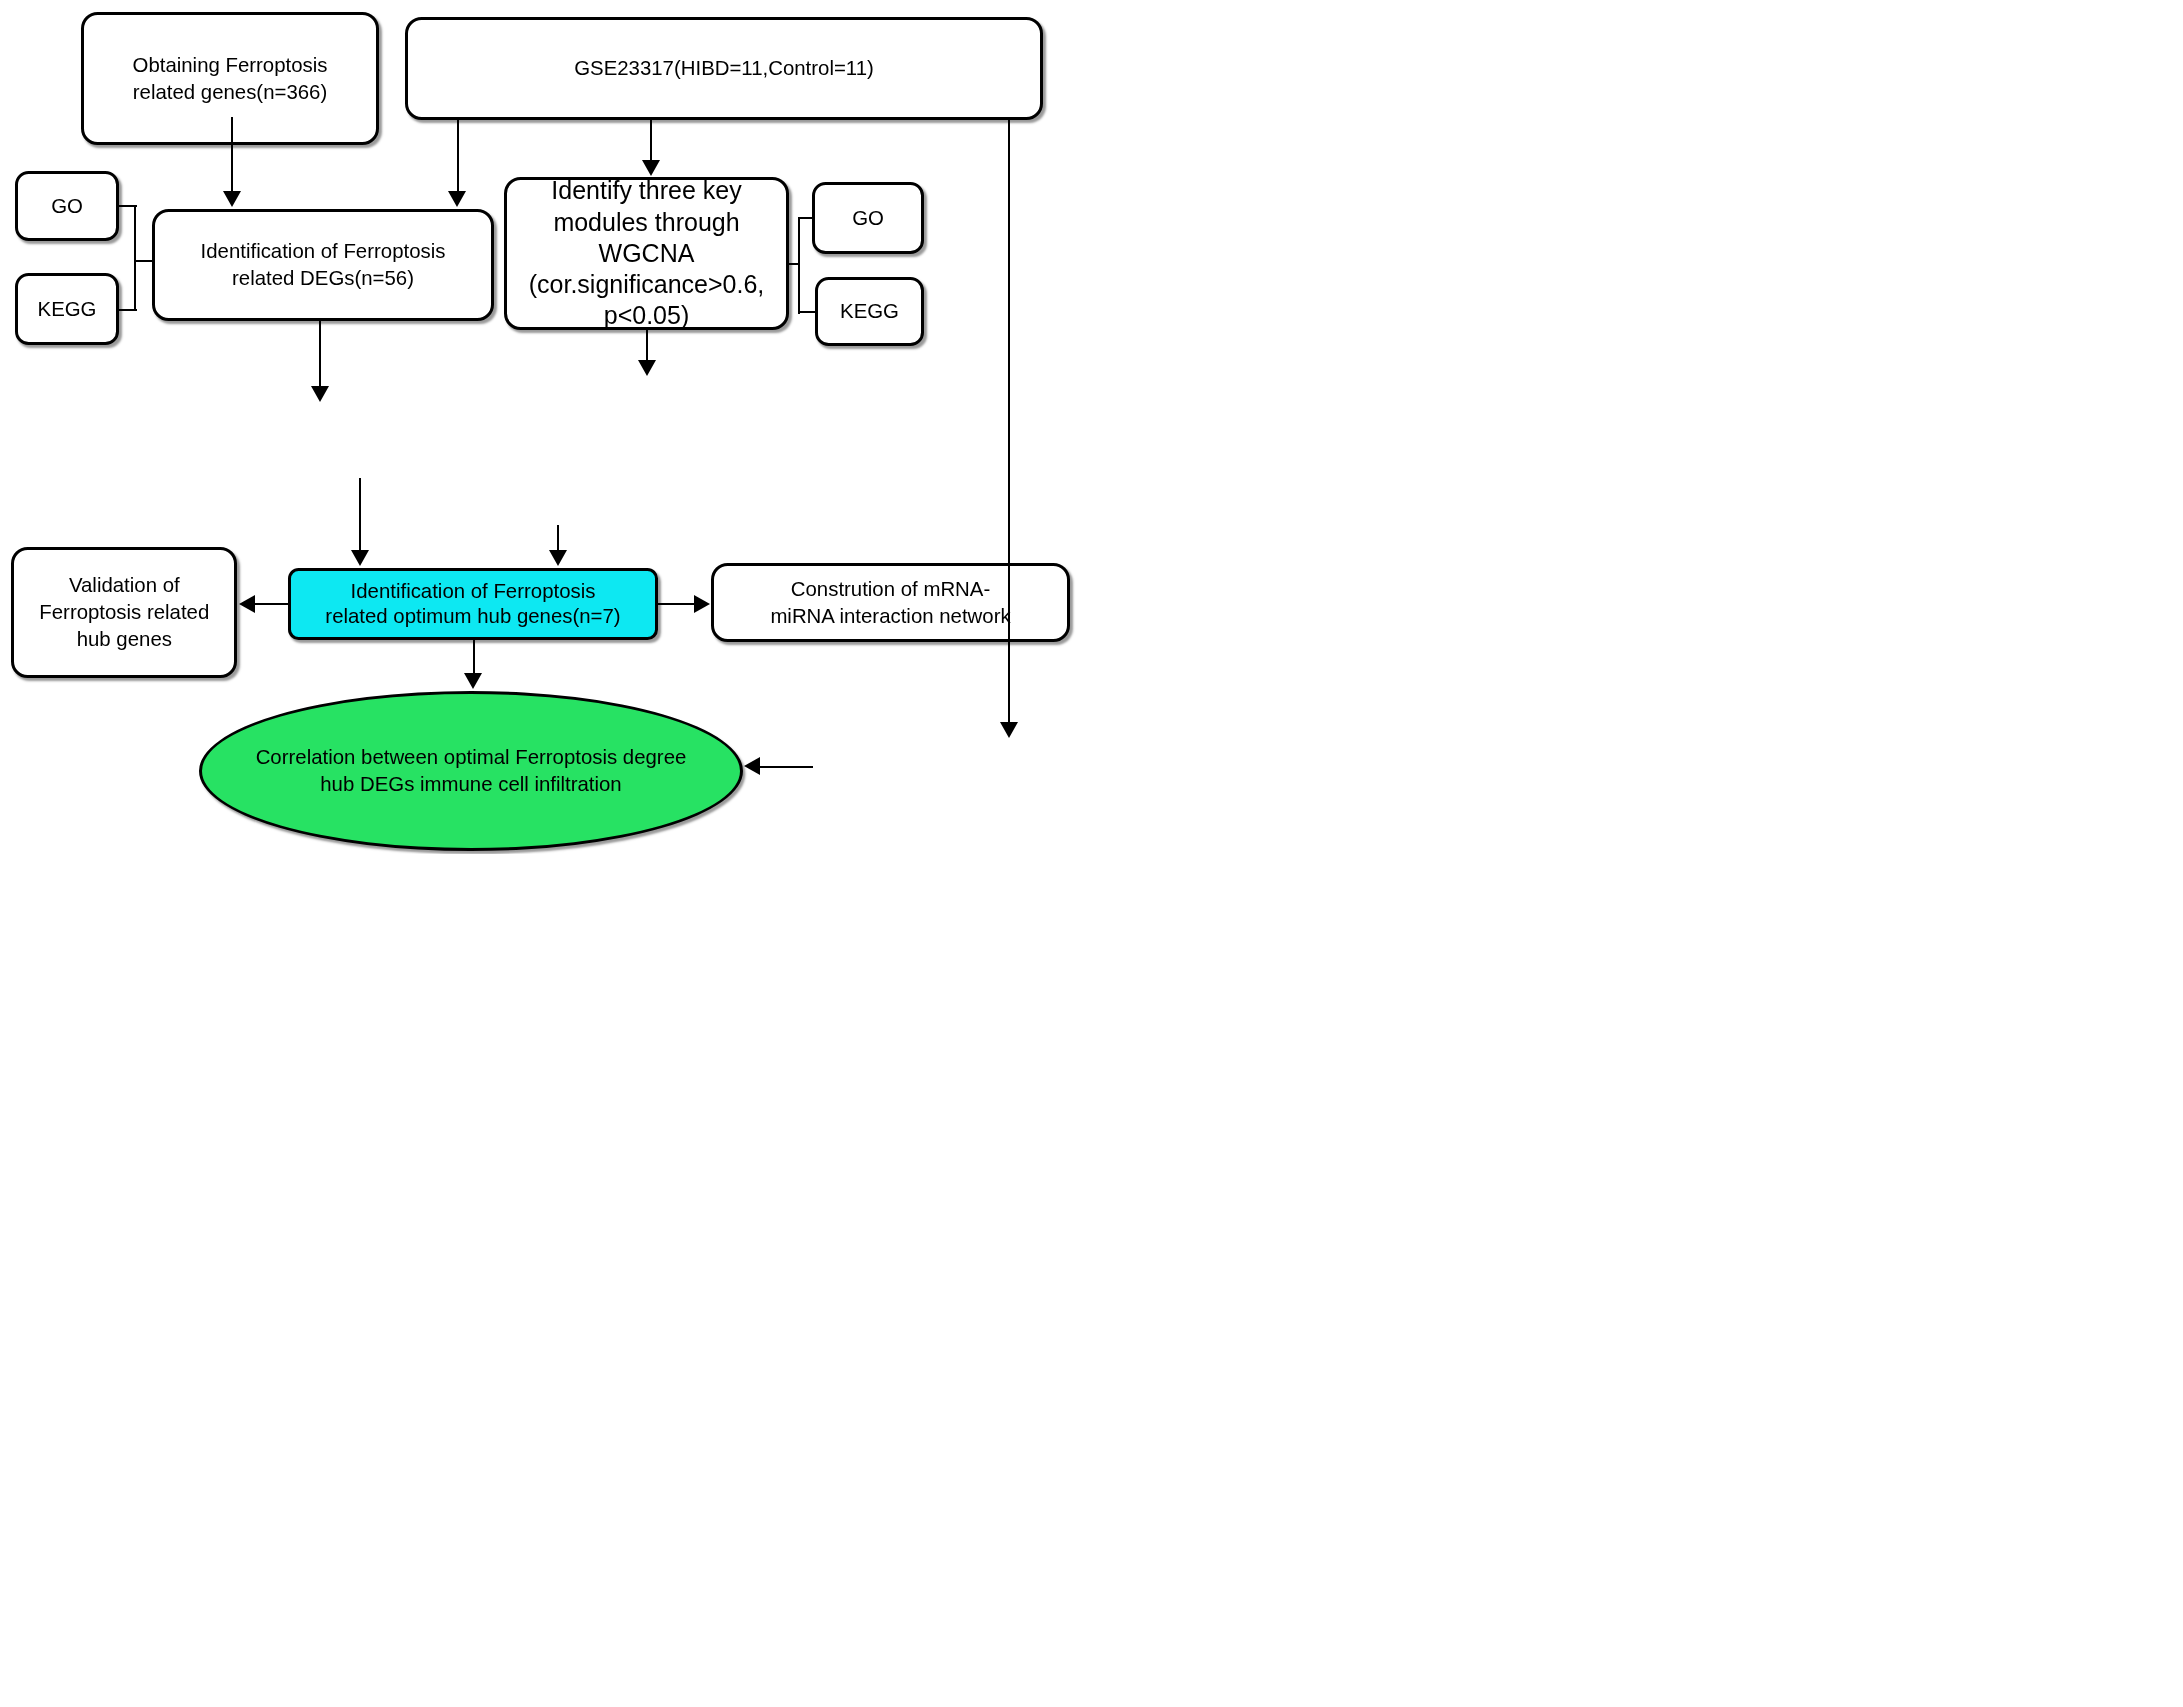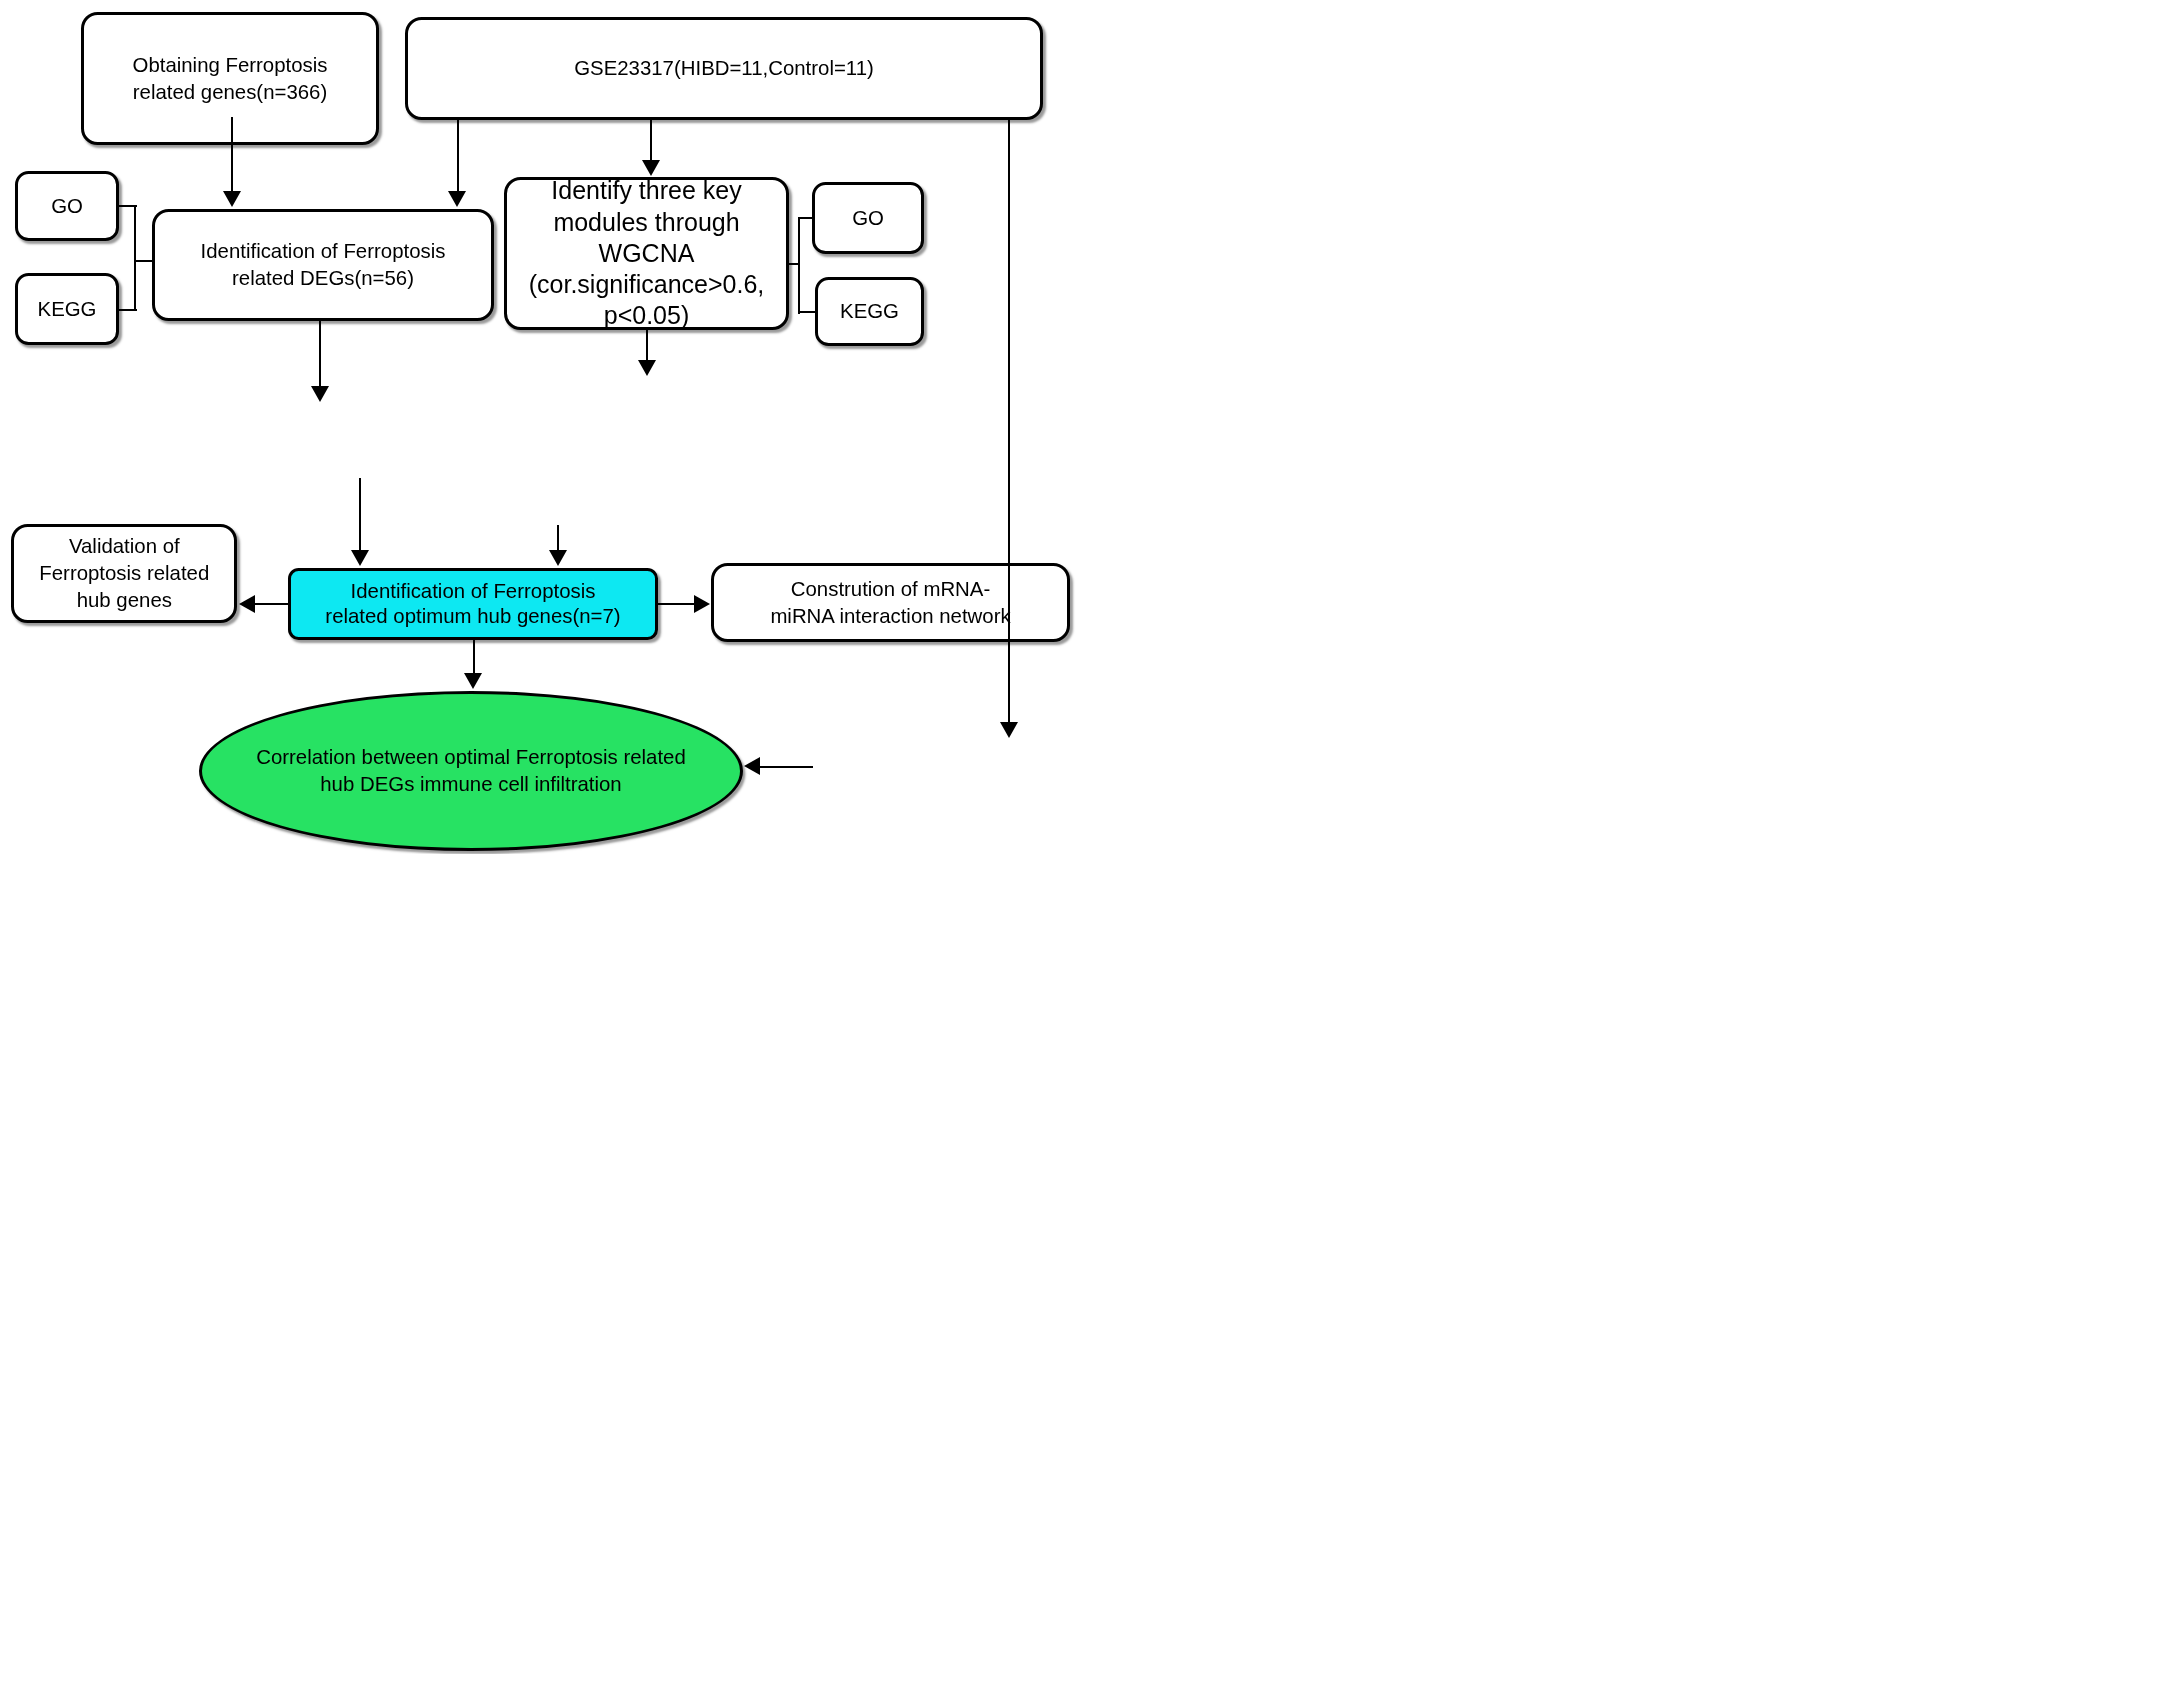"Validation of" div.node { height: 99px -> 131px; top: 524px -> 547px }
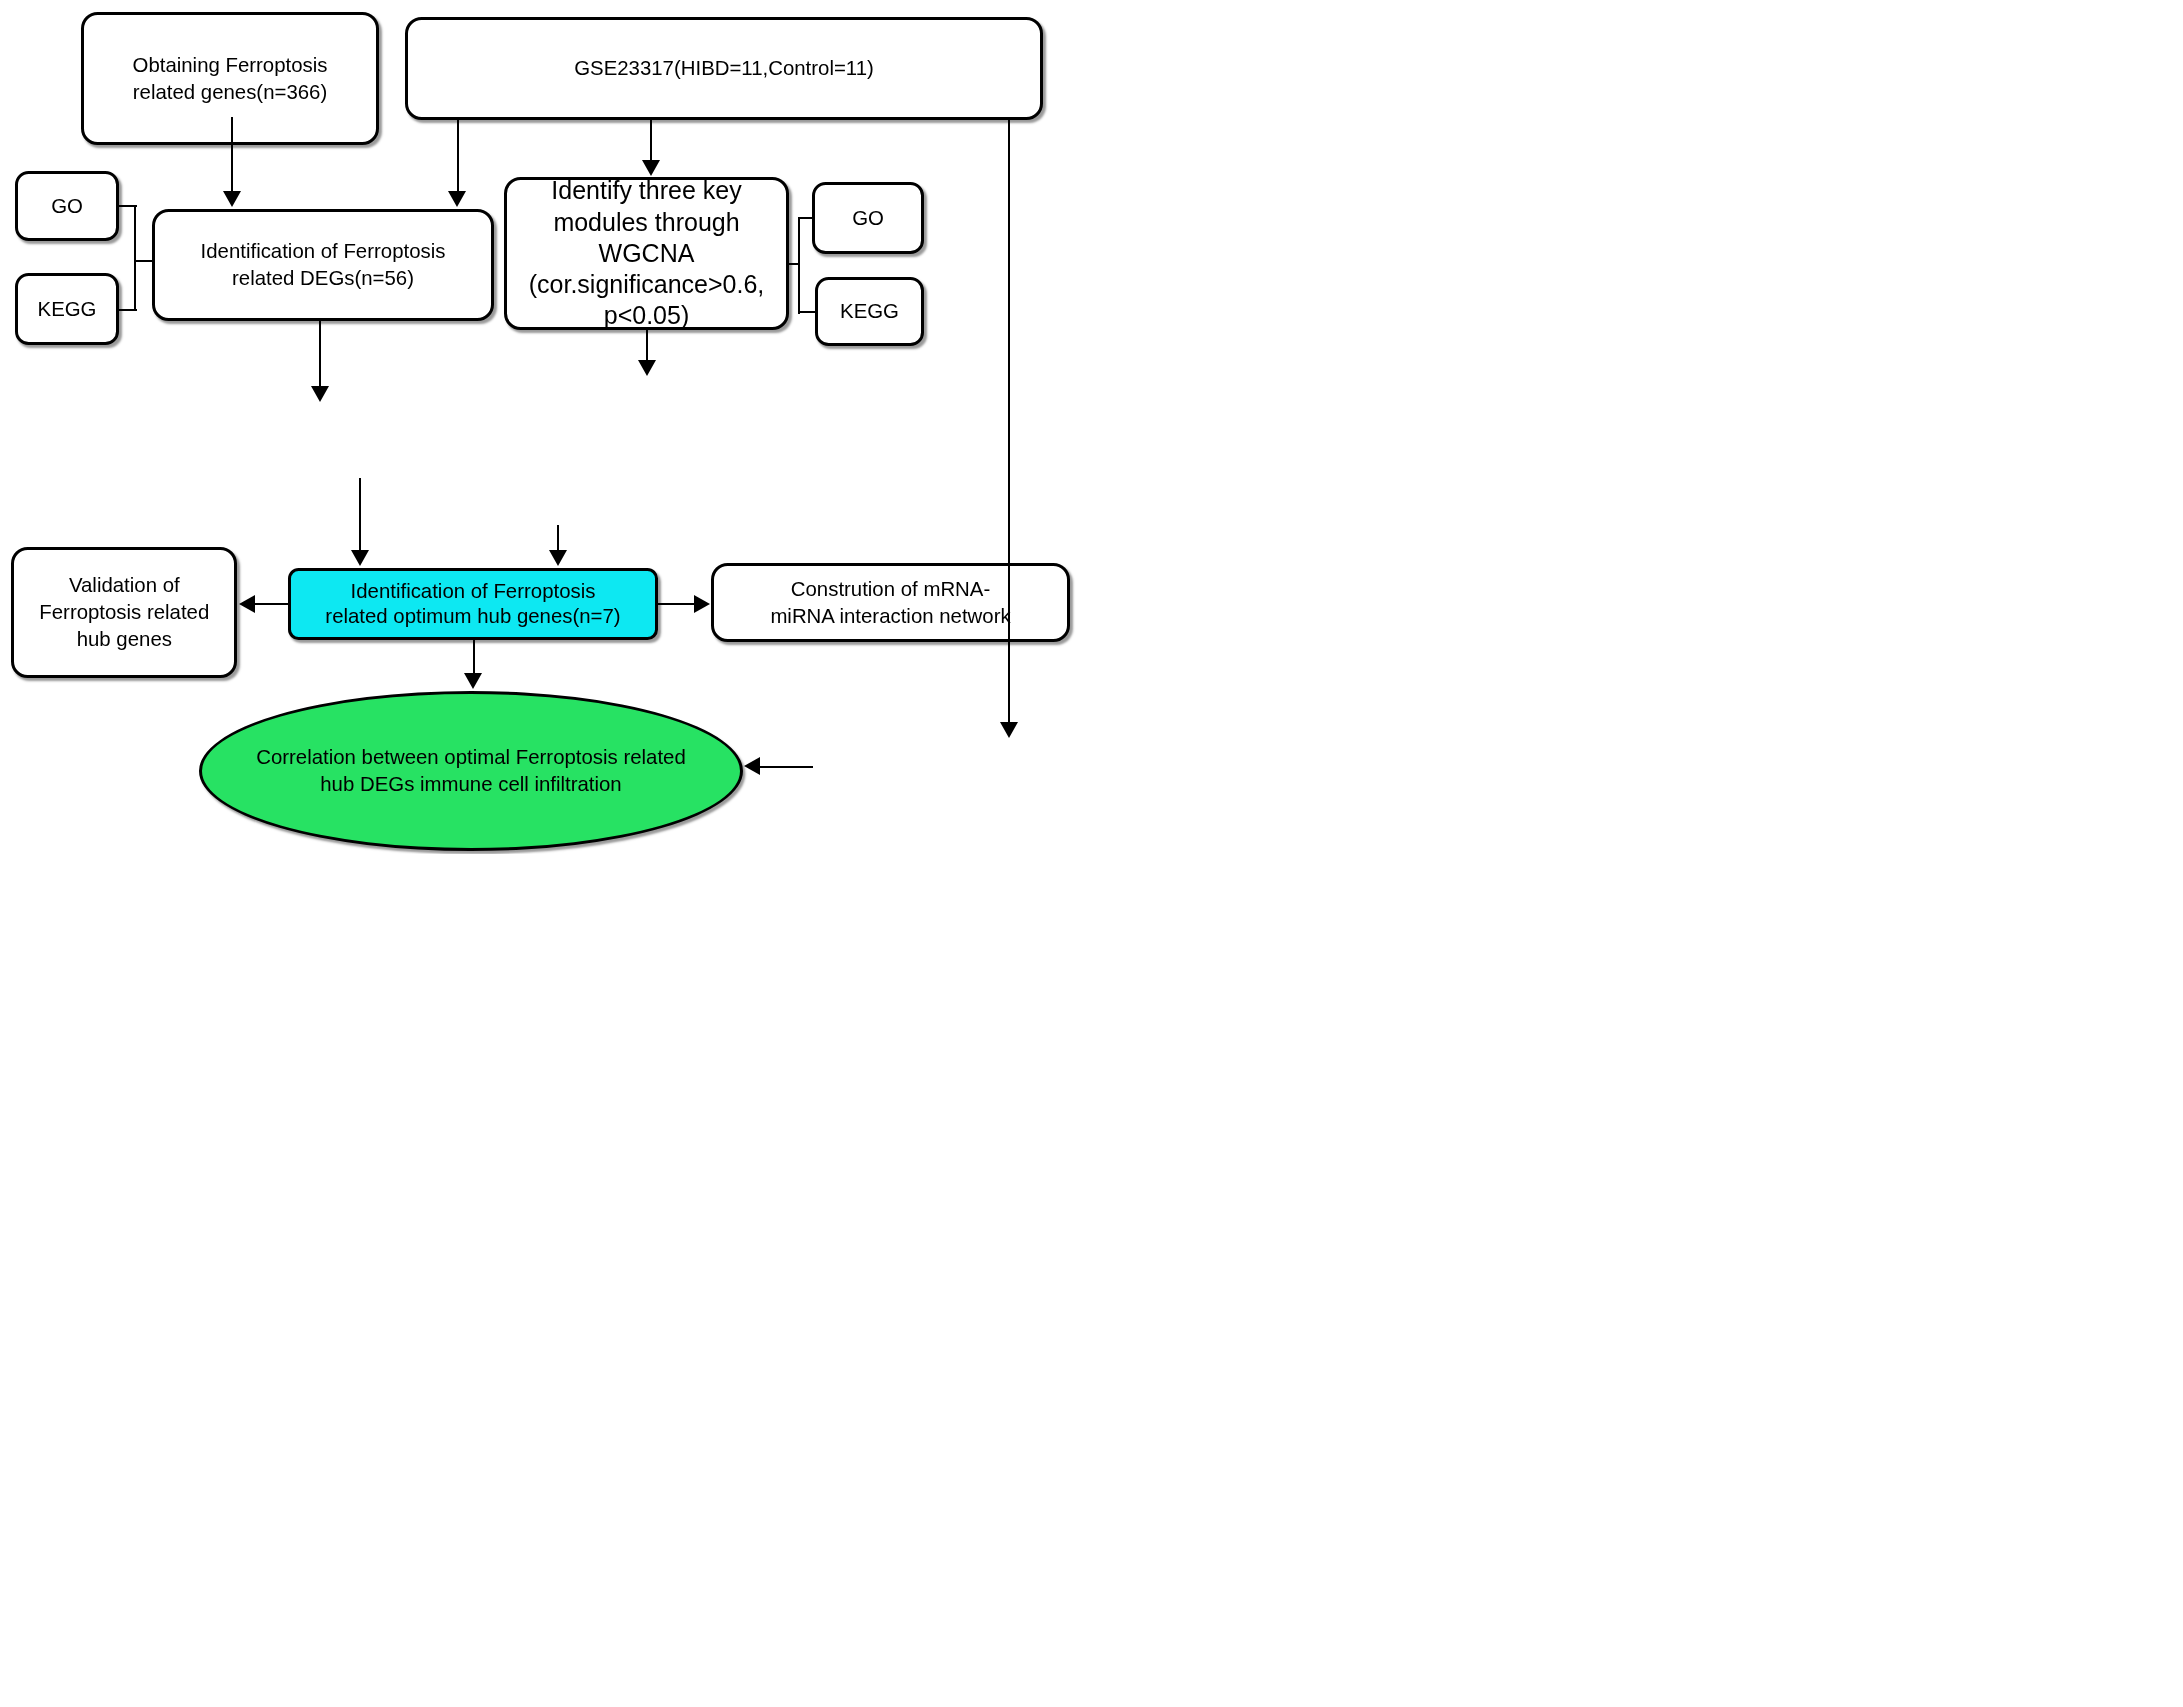"Correlation between optimal Ferroptosis" div.node { text: related -> degree }
